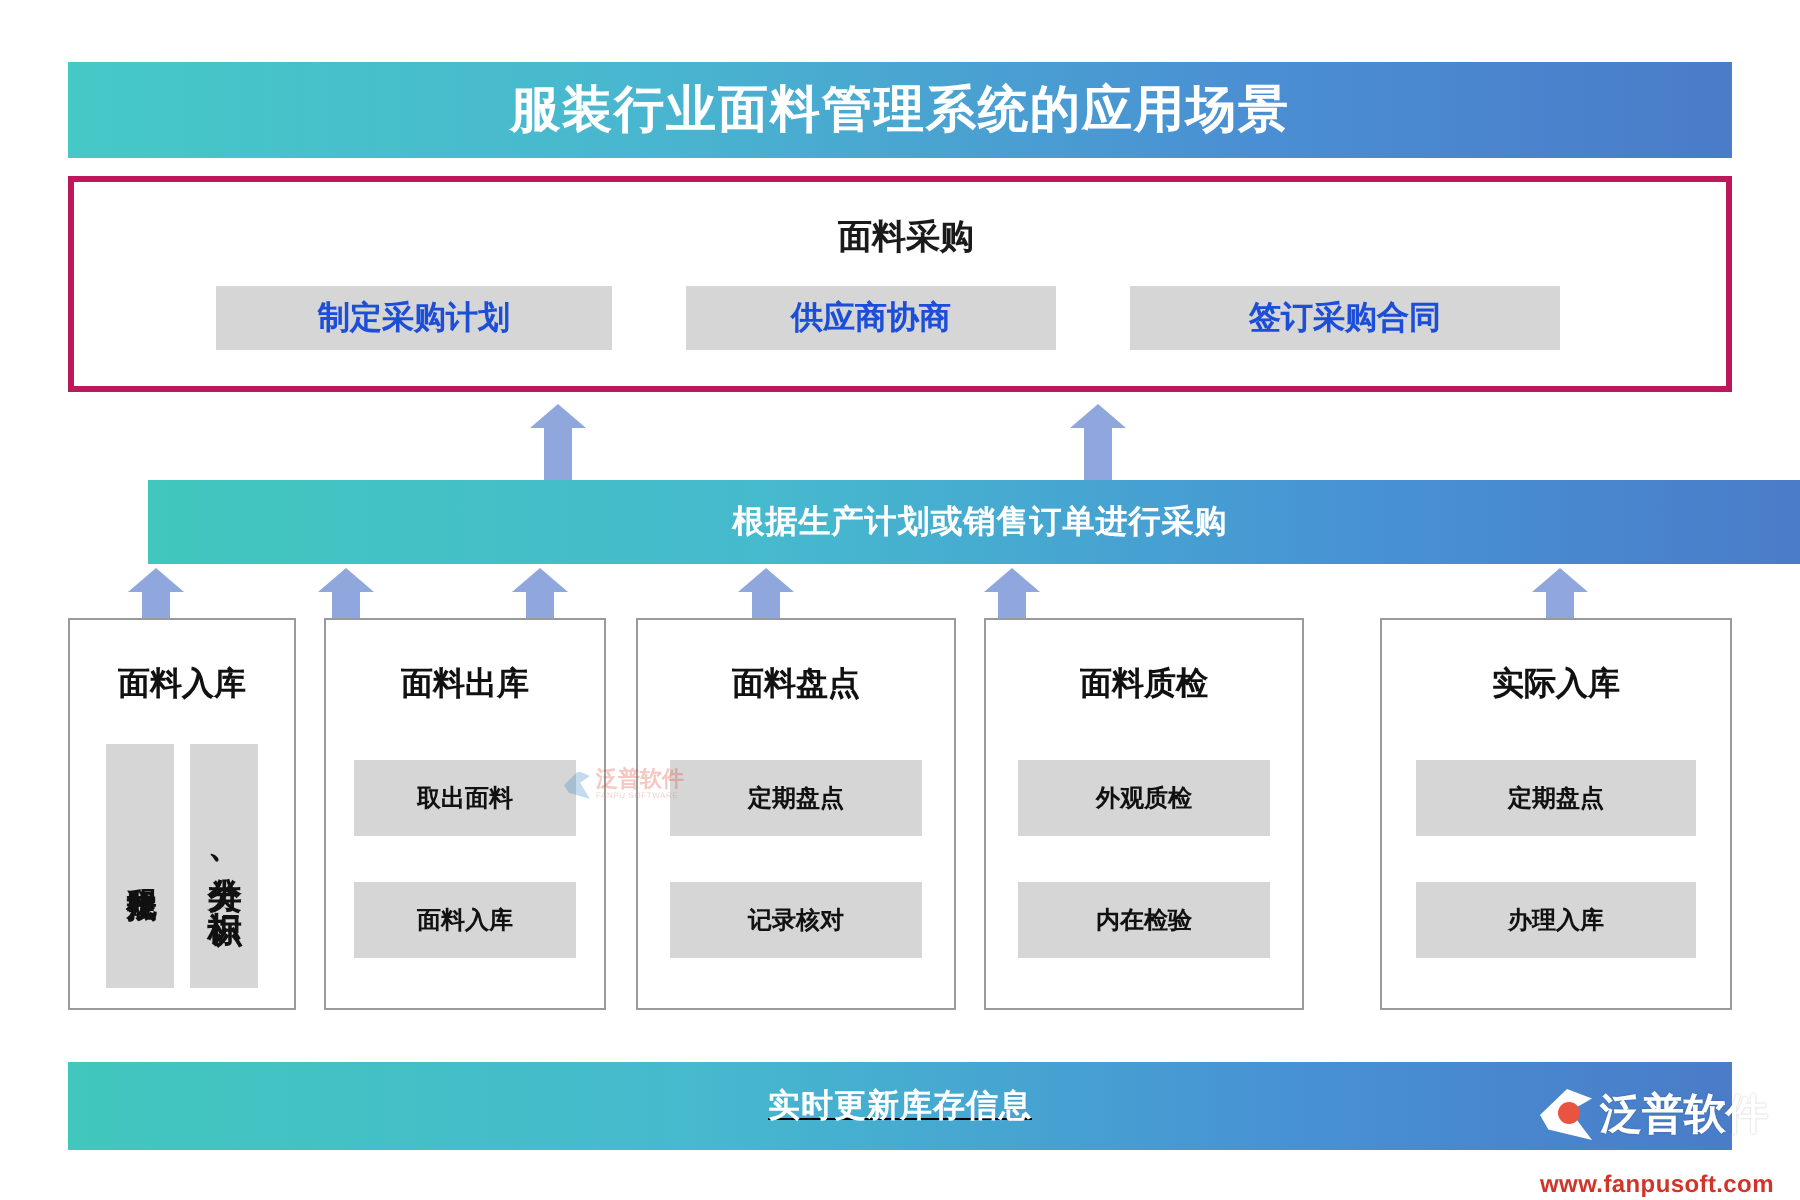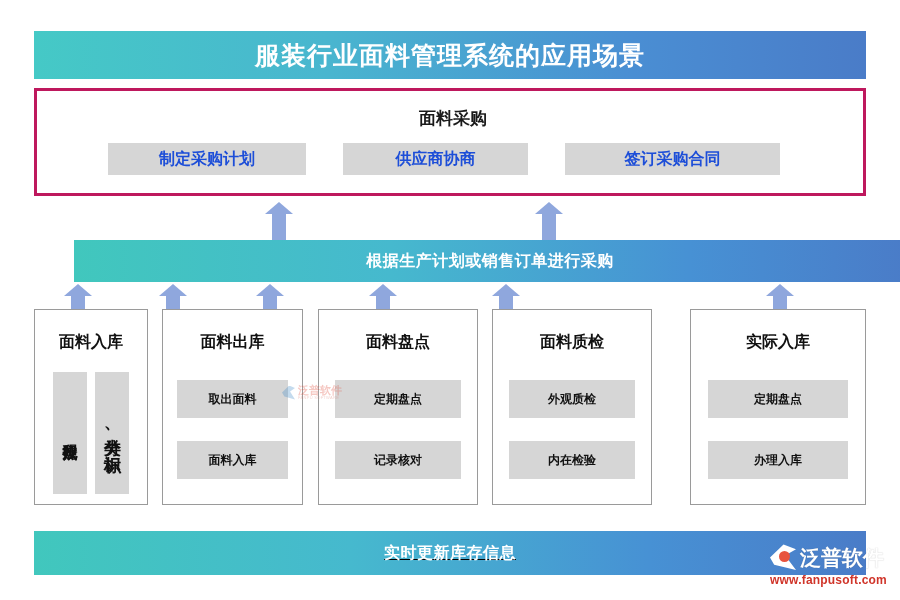"www.fanpusoft.com" .logo .logo-url { margin-top: 2px -> 14px }
